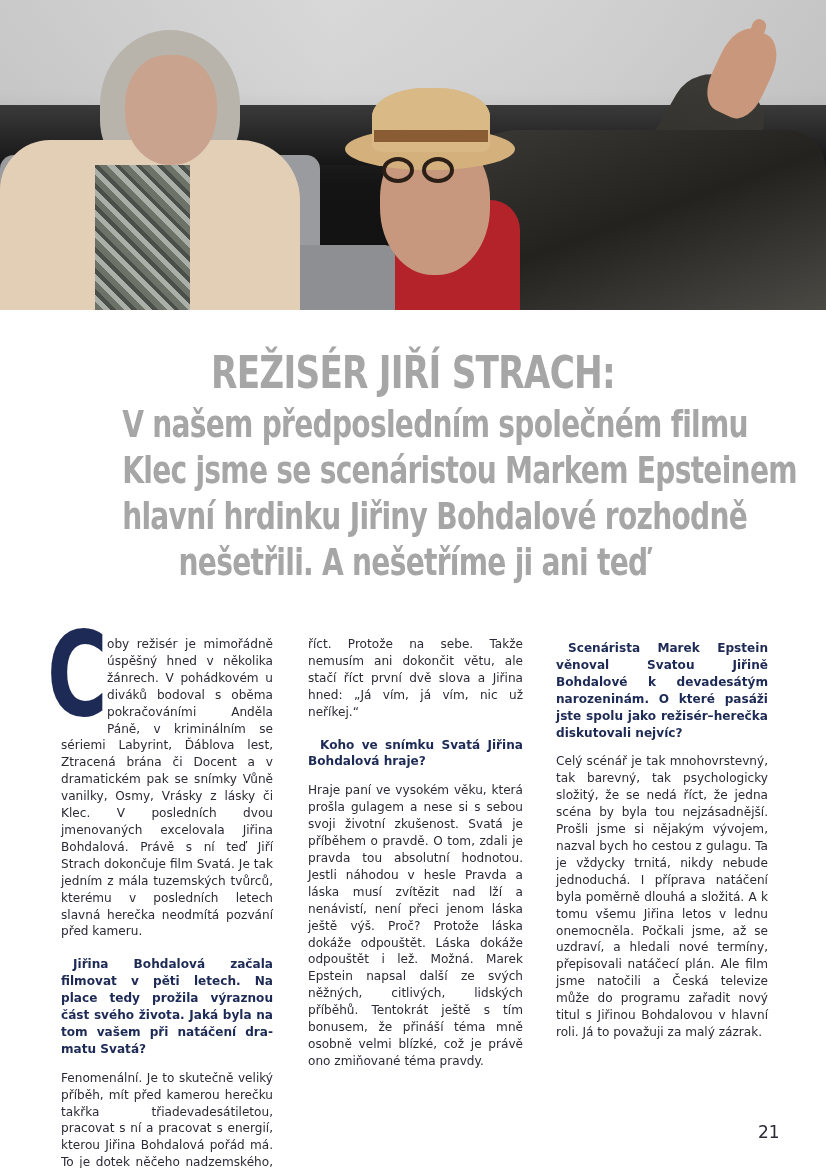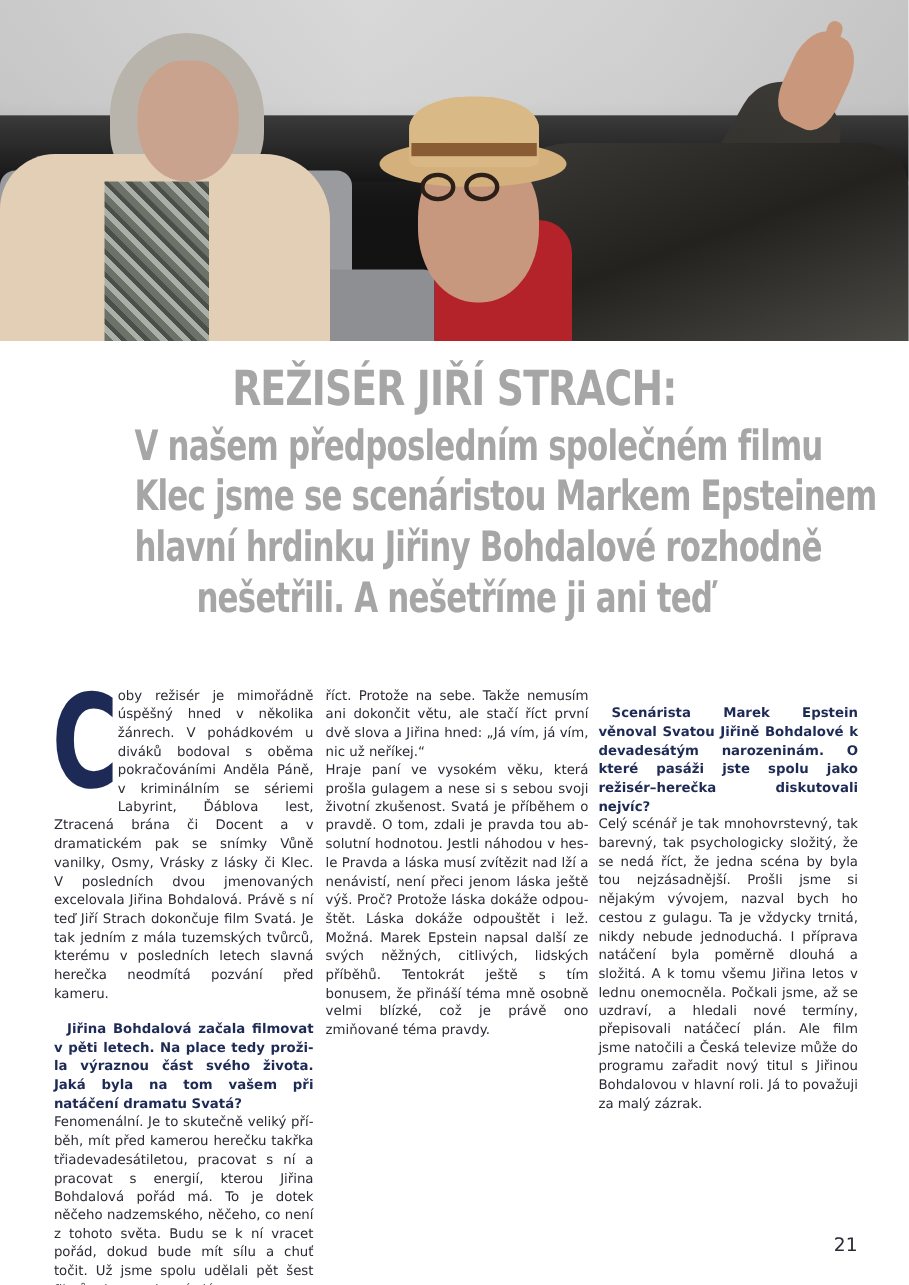"REŽISÉR JIŘÍ STRACH:" .headline { top: 326px -> 345px }
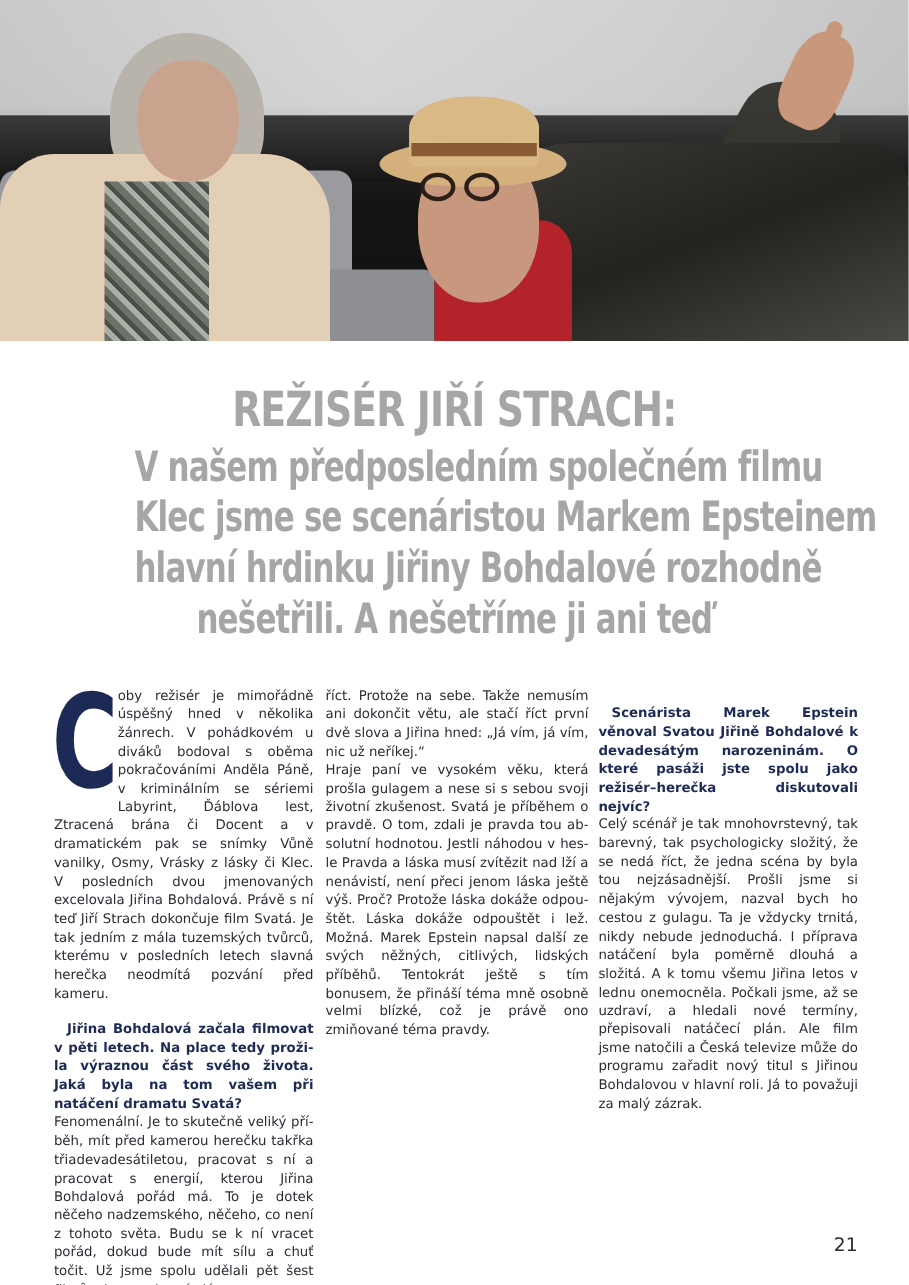"oby režisér je mimořádně úspěšný" .col p { margin: 0 -> 12px }
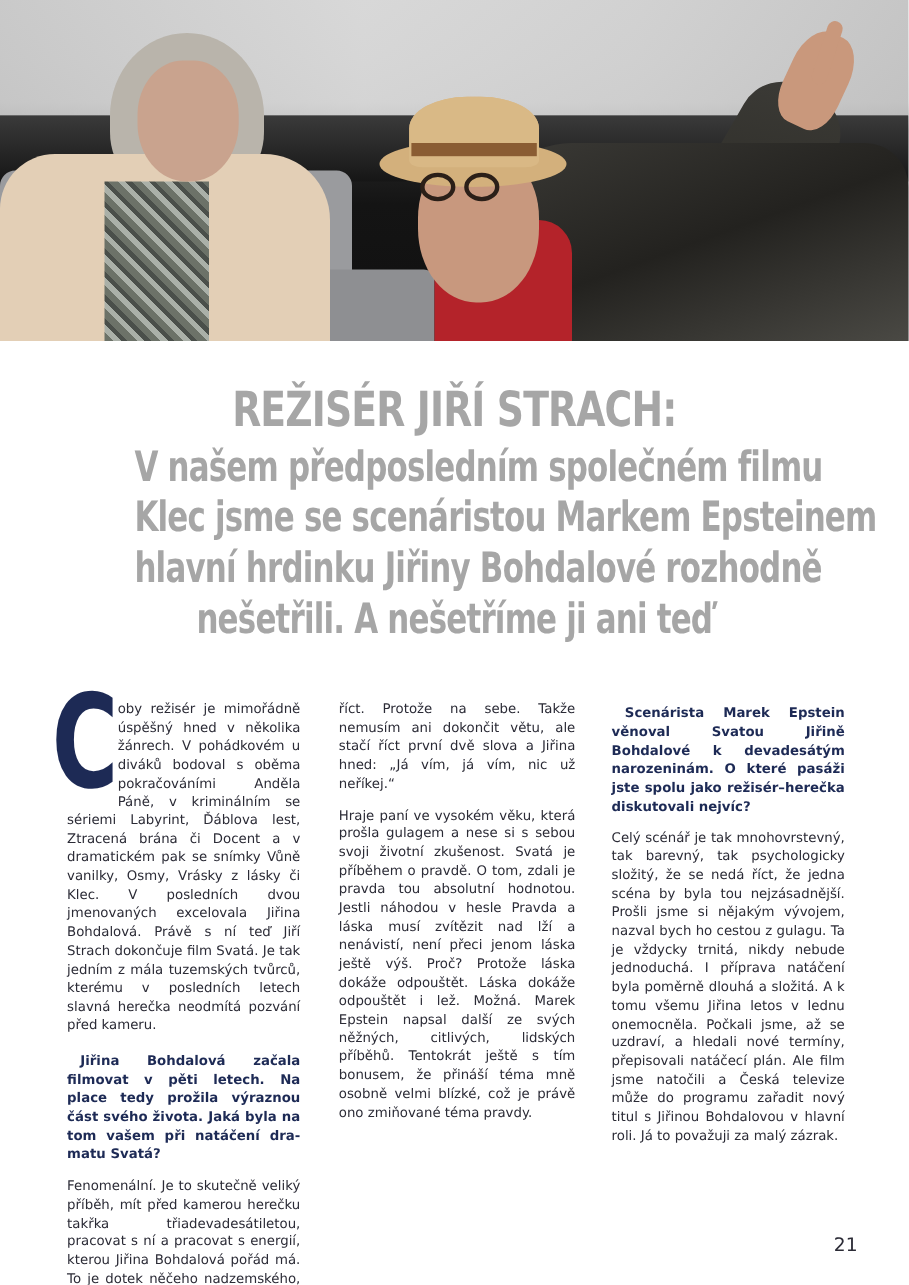"Koho ve snímku Svatá Jiřina" p.q { html: none -> <p>Koho ve snímku Svatá Jiřina Bohdalová hraje?</p> }
